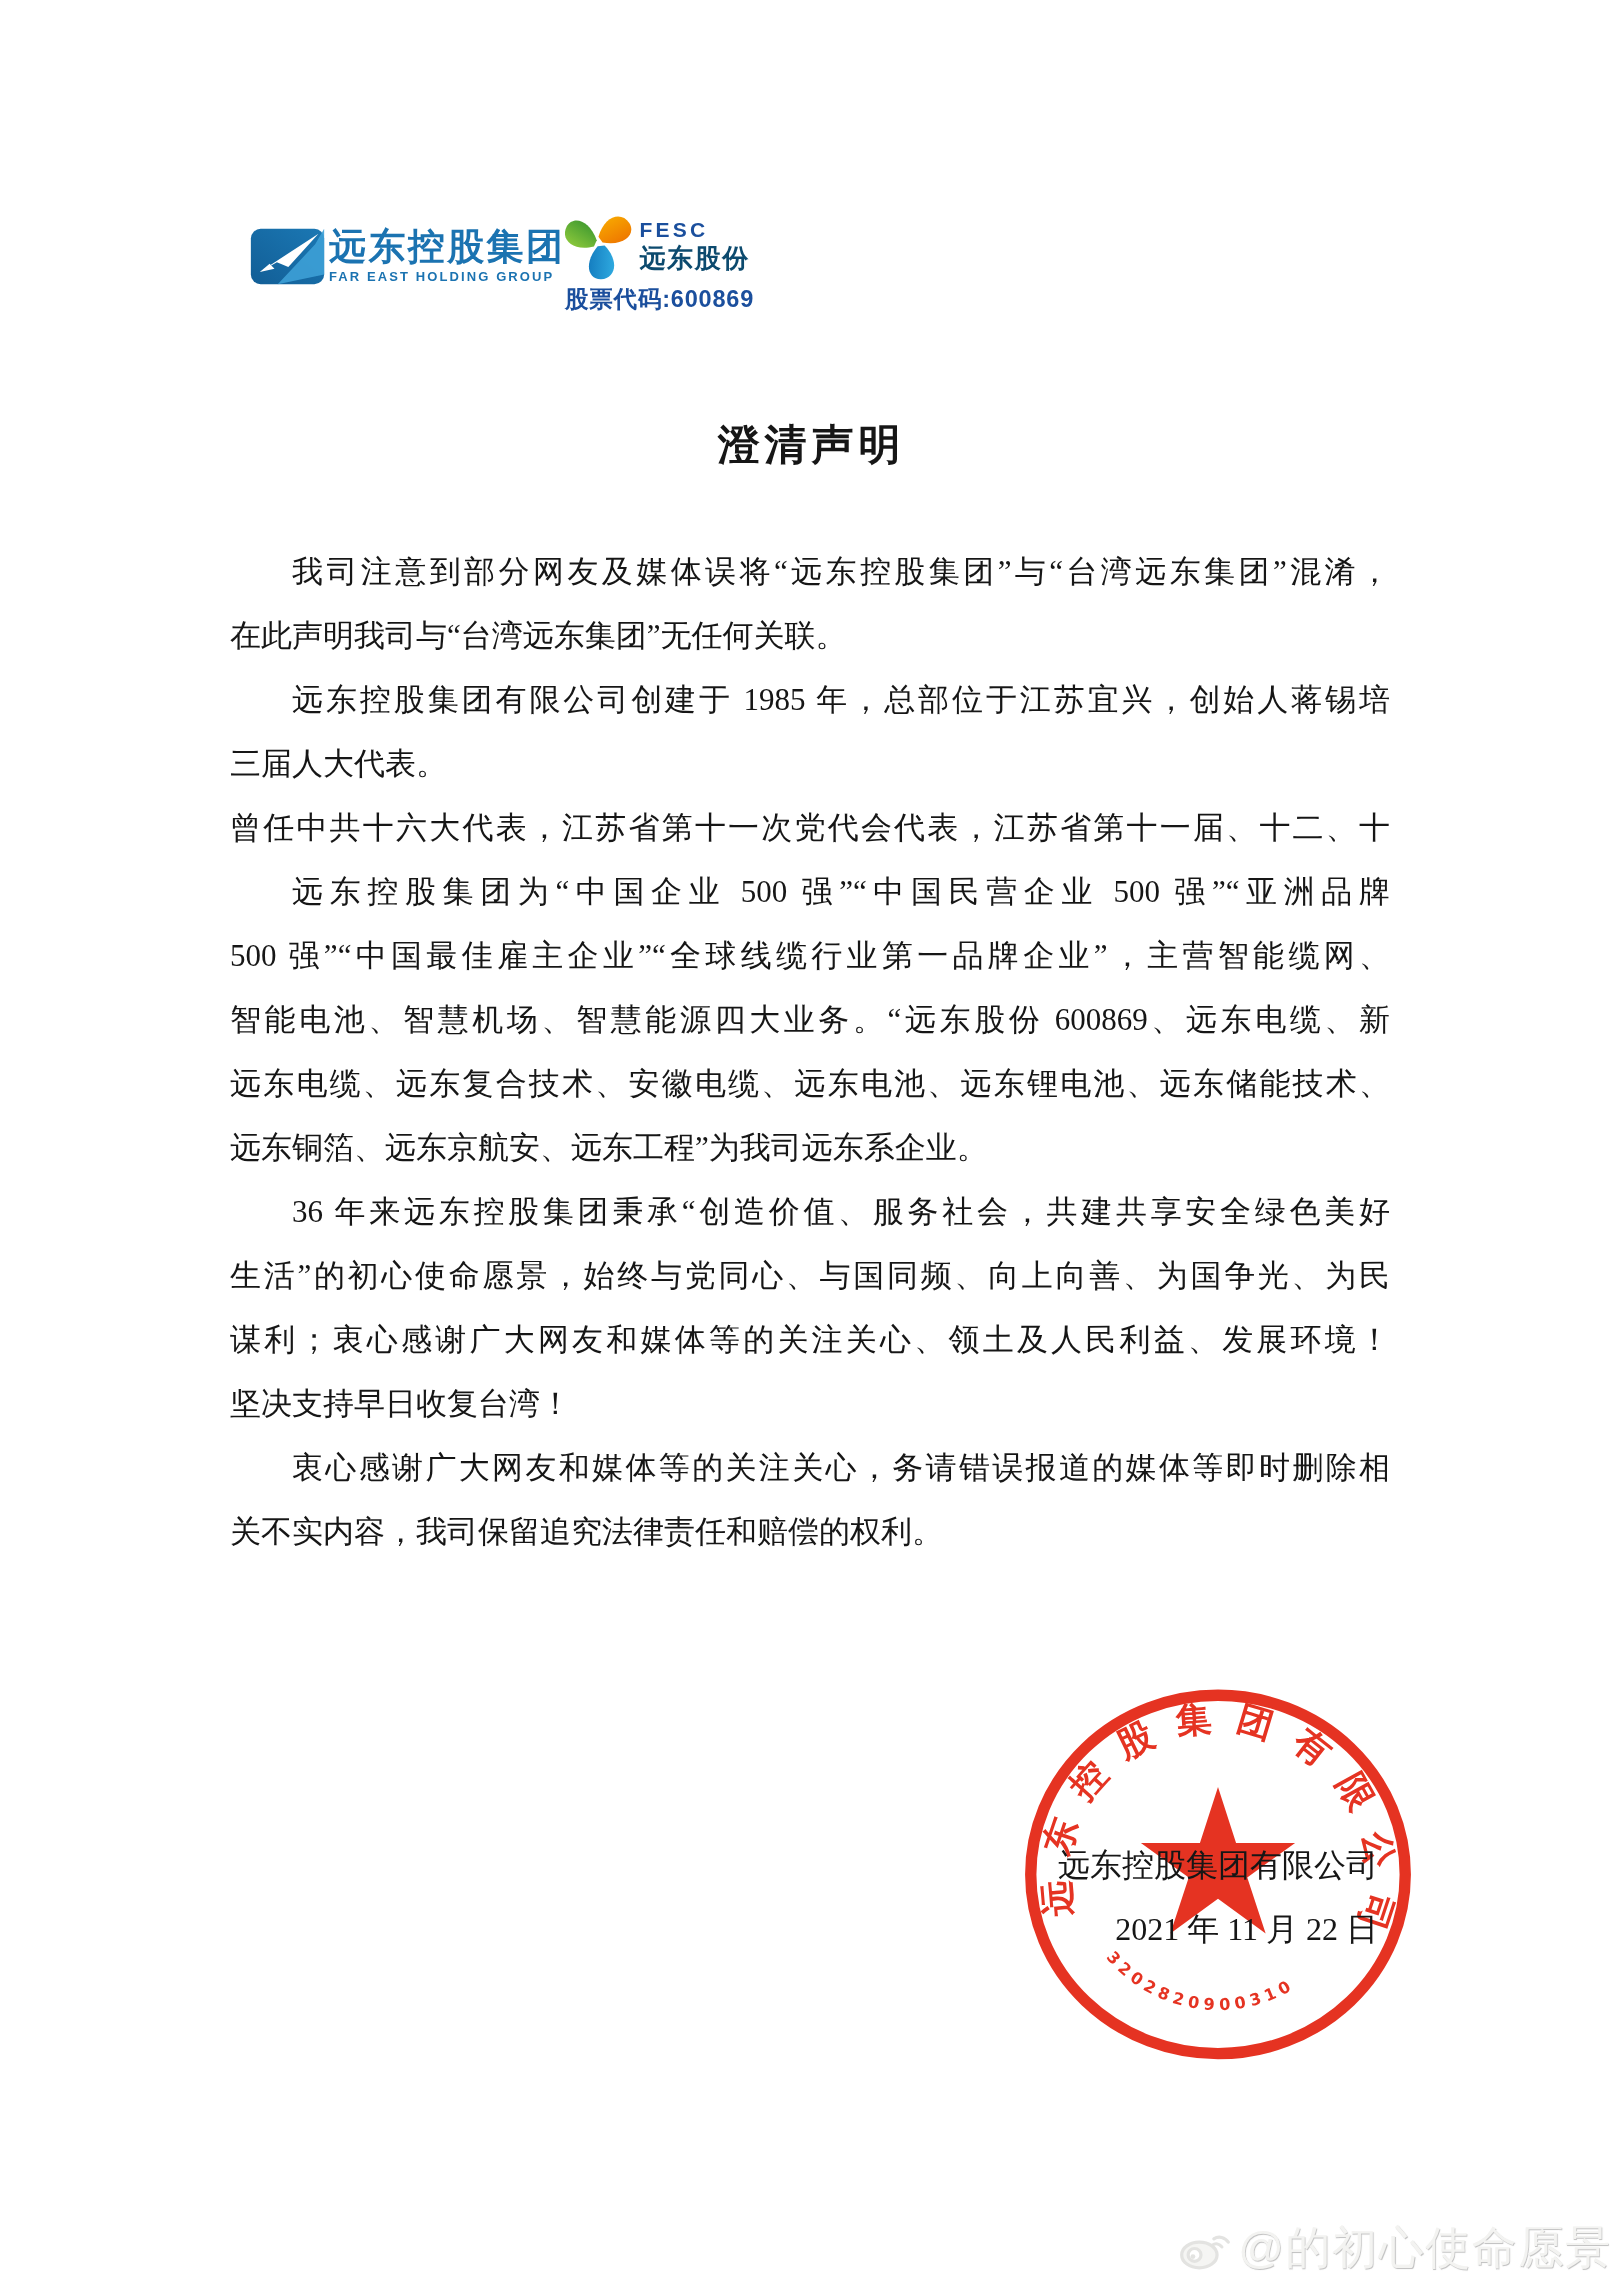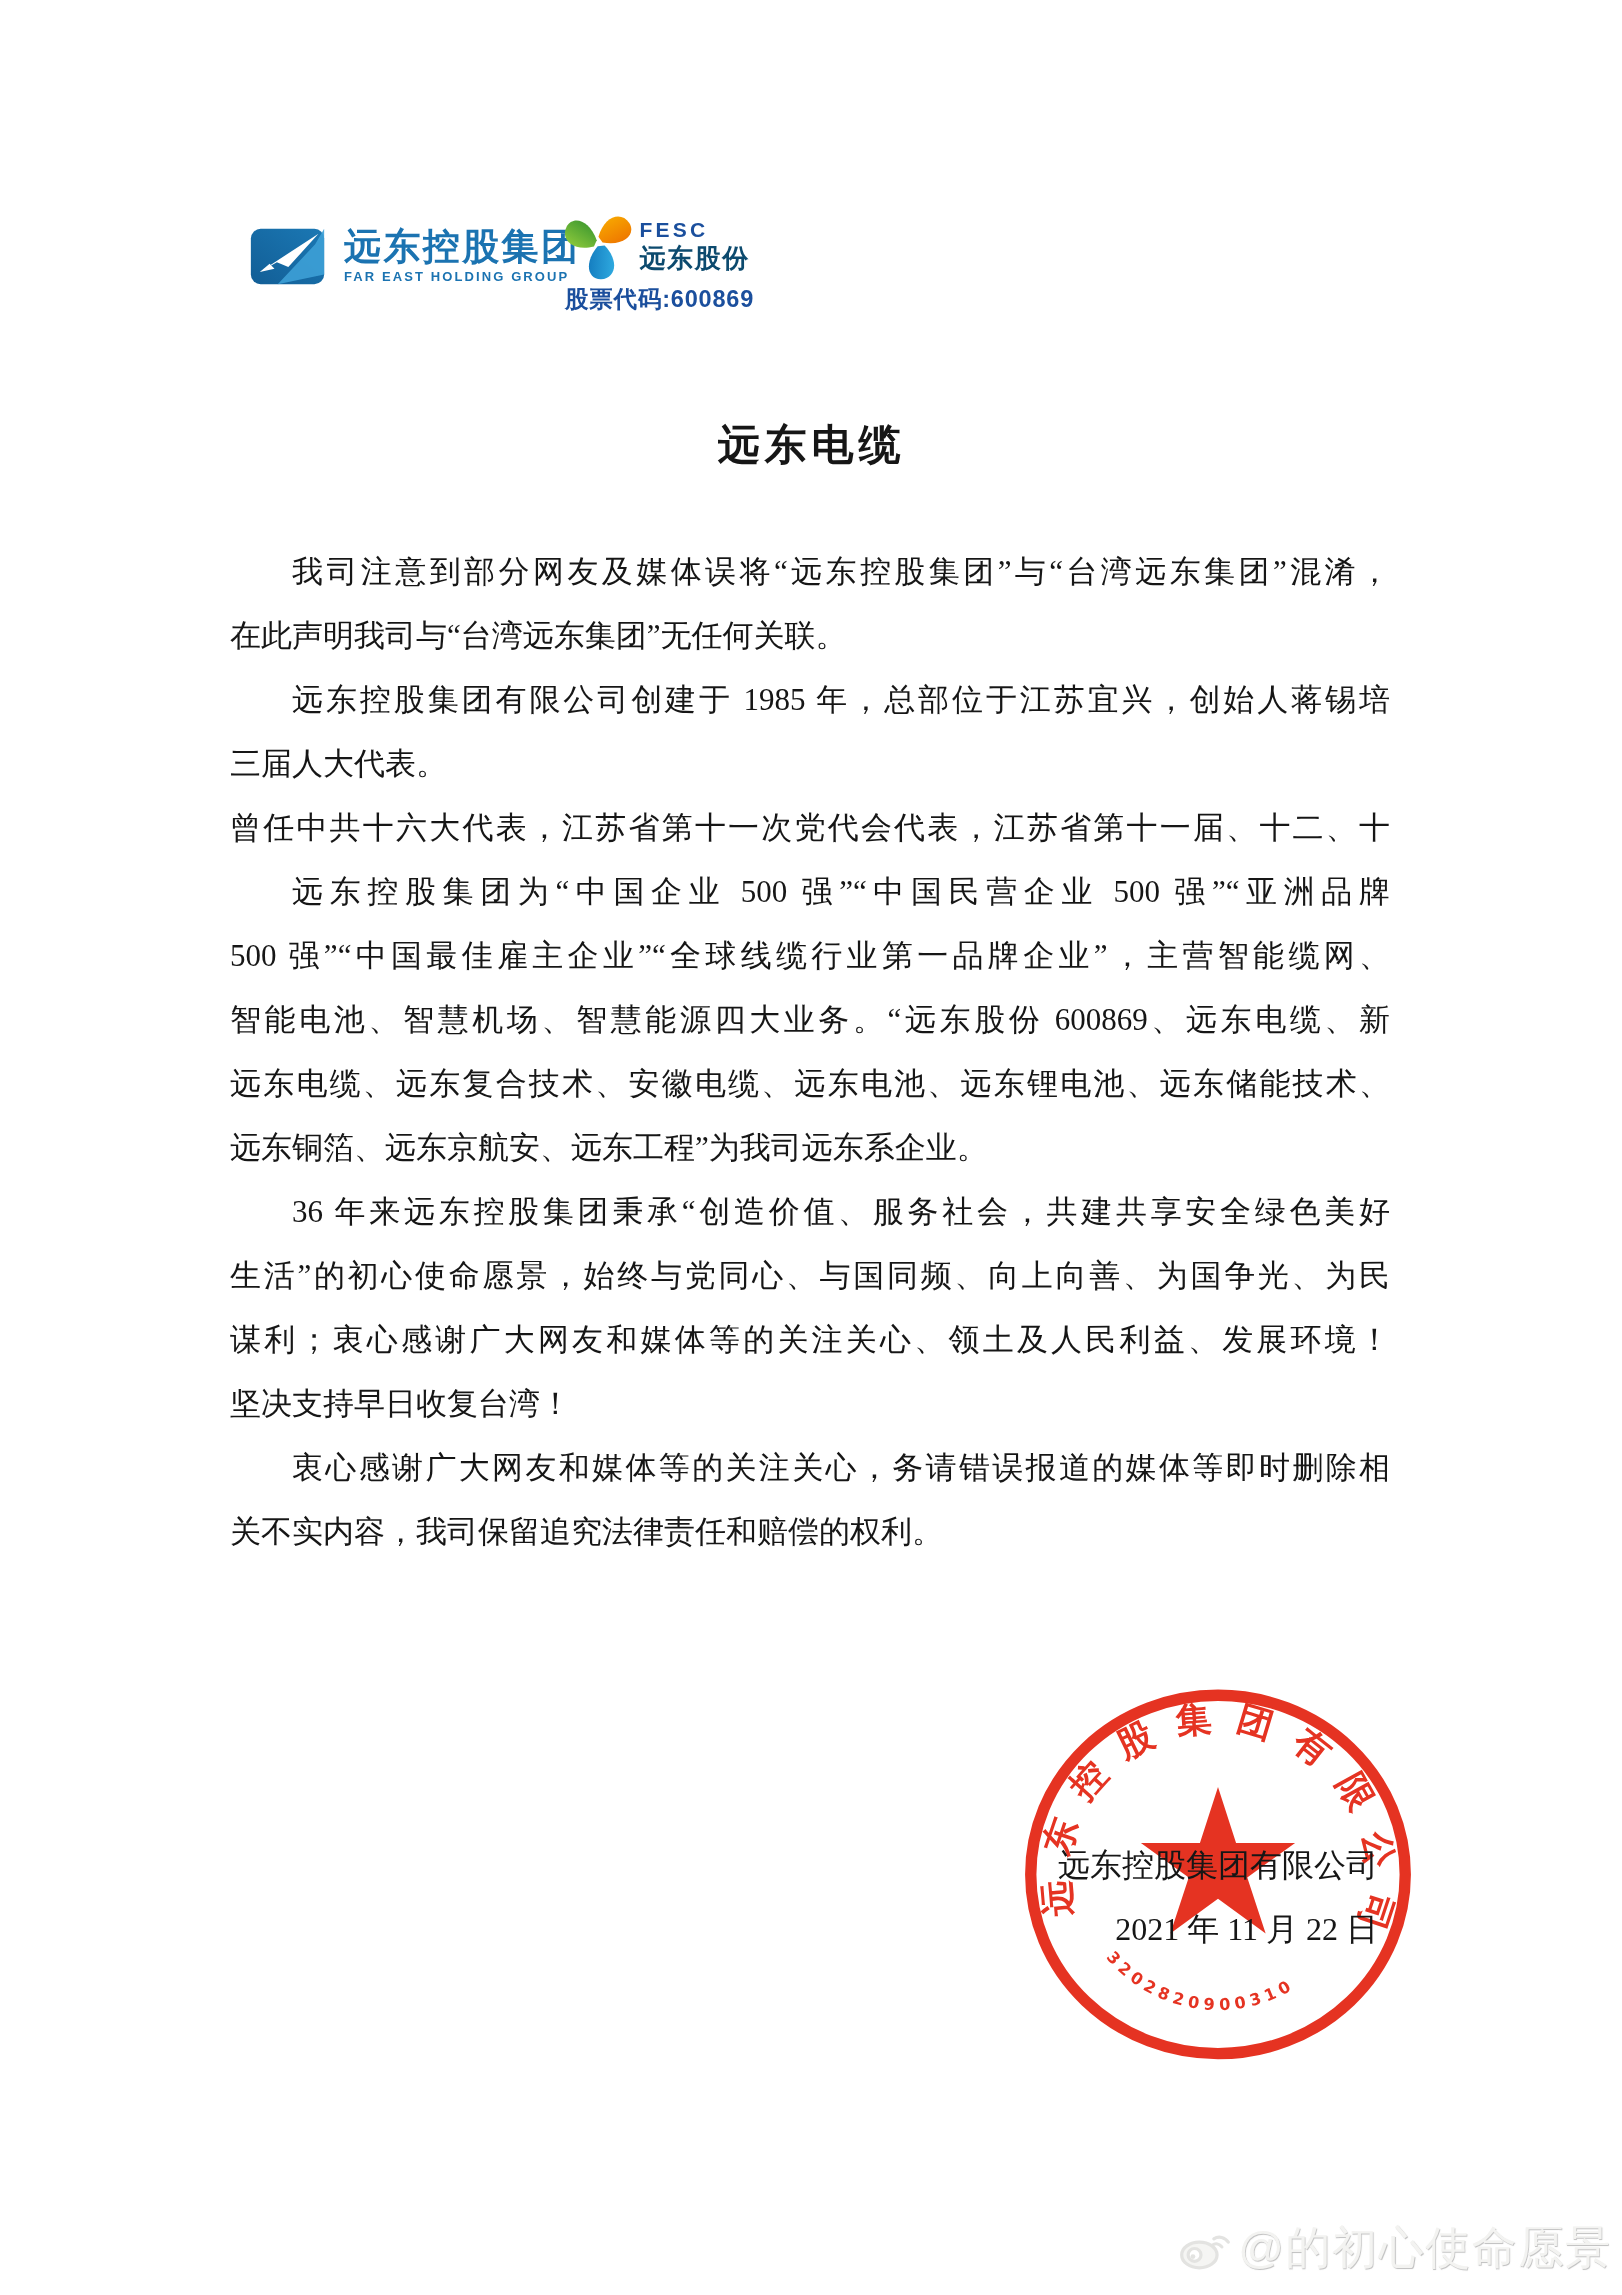"远东控股集团" .logo-left .ltext { margin-left: 19px -> 4px }
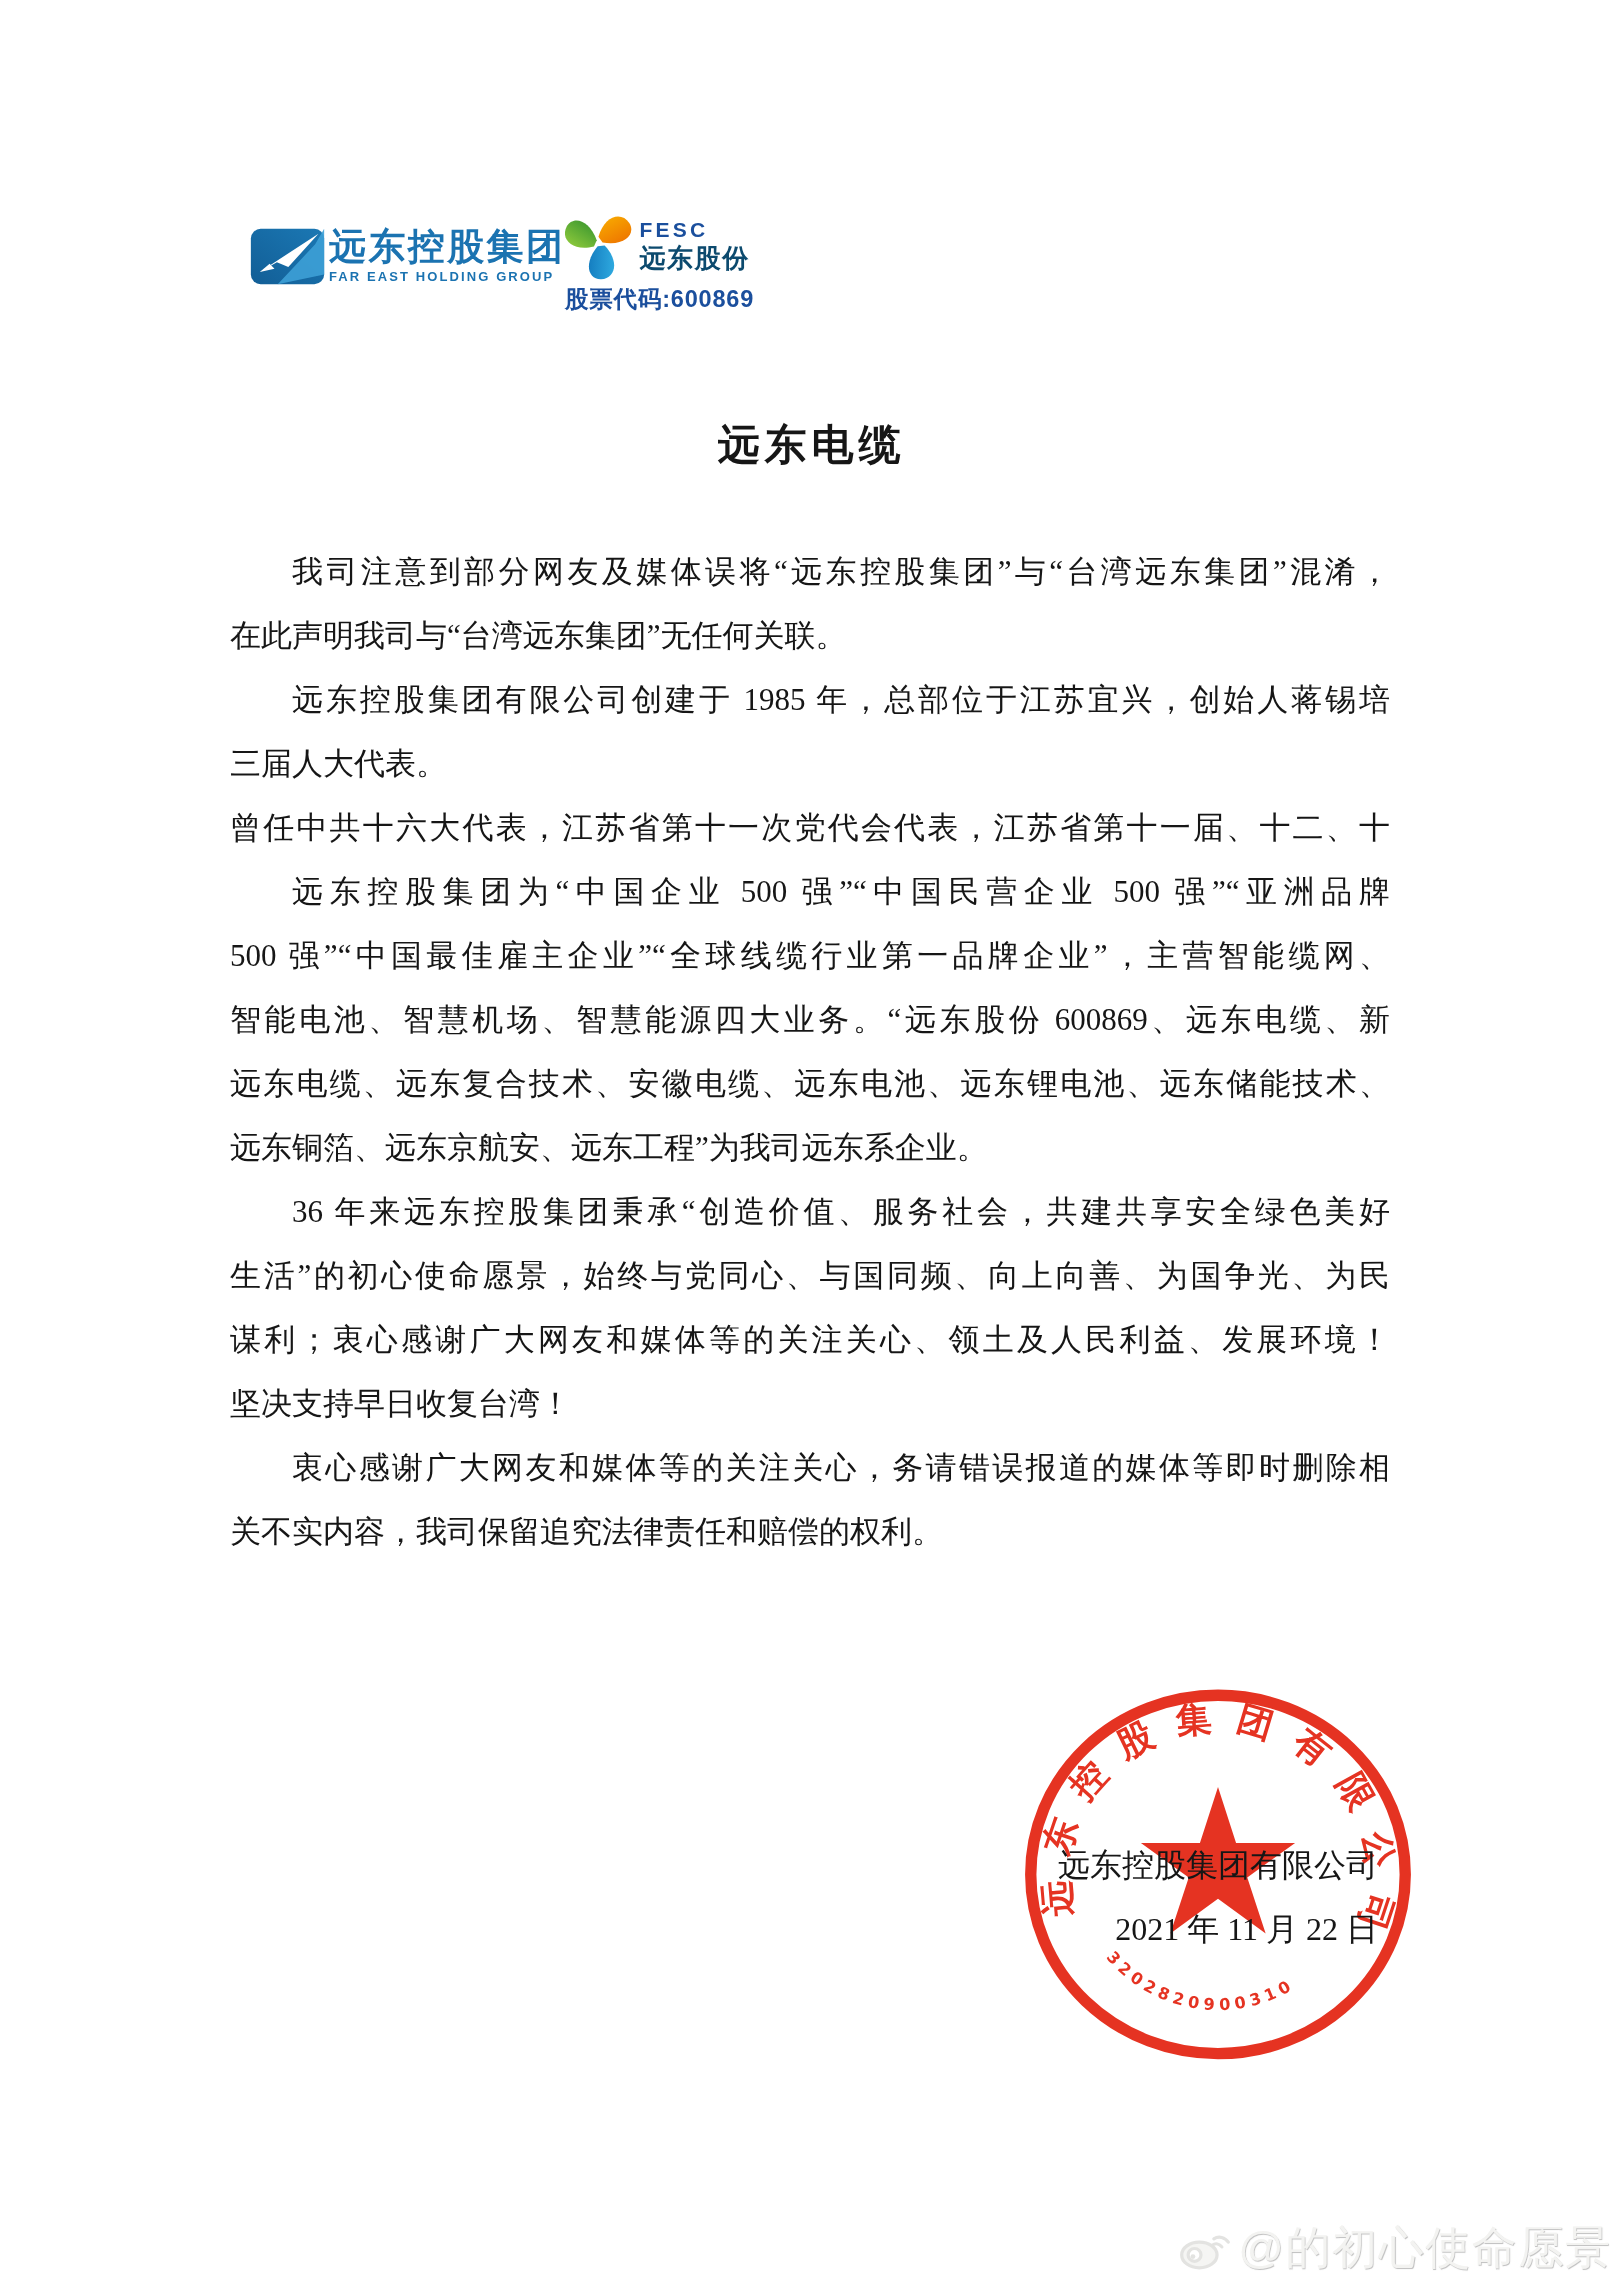"远东电缆" div.doc-title { text: 远东电缆 -> 澄清声明 }
